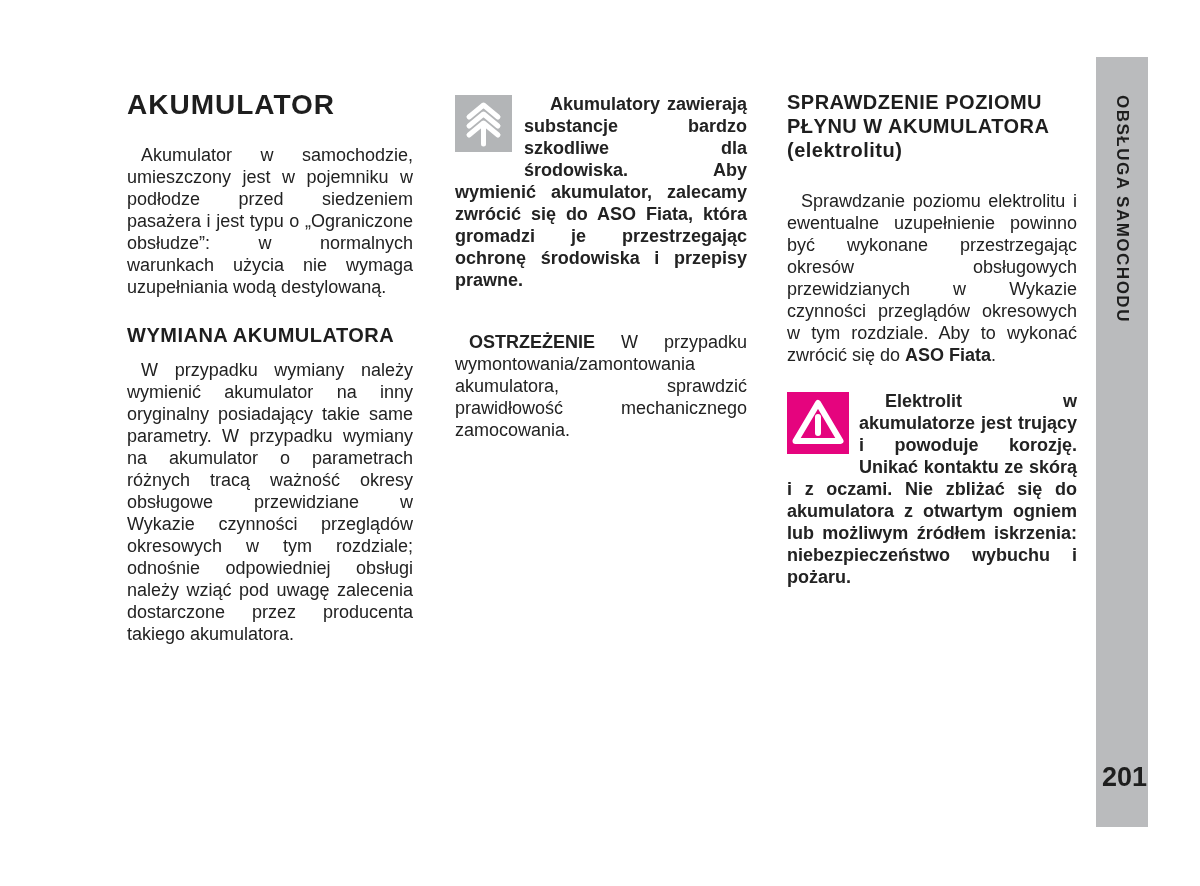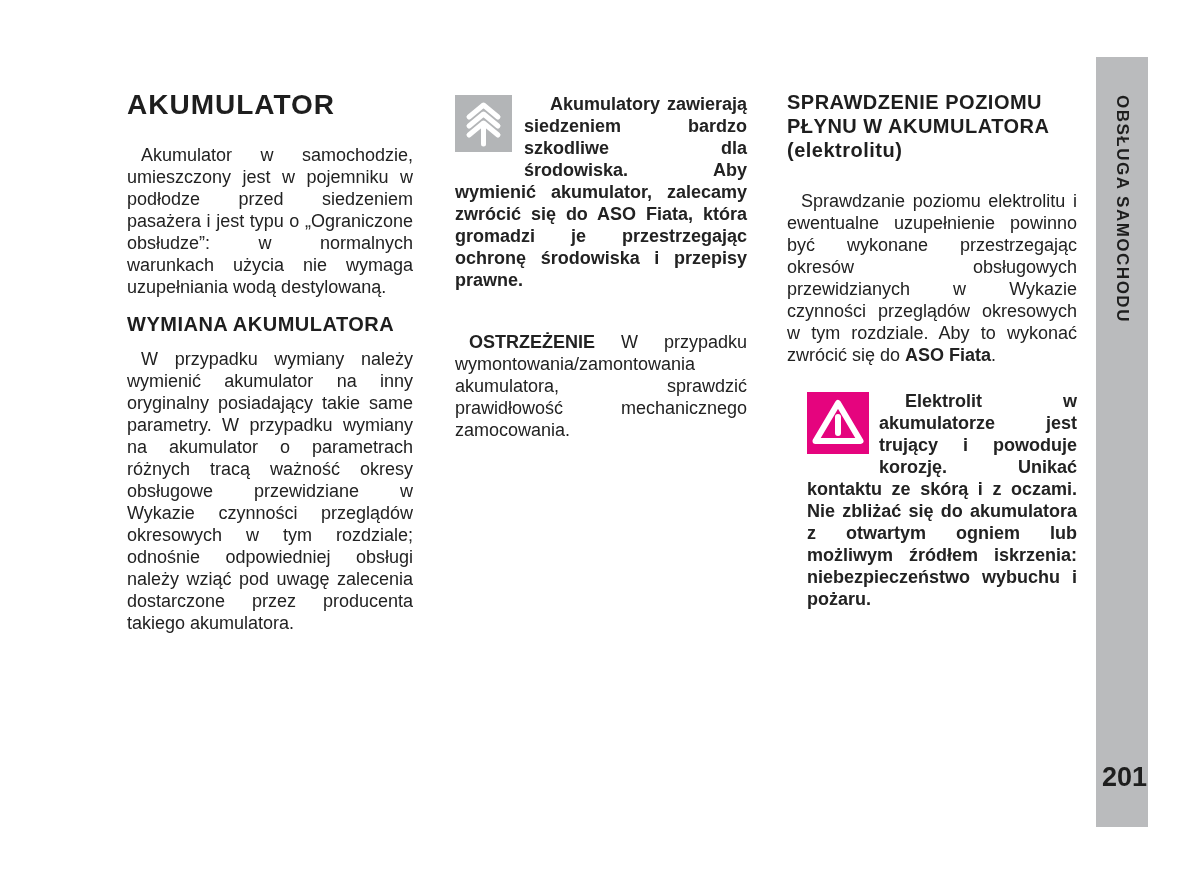"Akumulatory zawierają siedzeniem bardzo" p.body-para { text: siedzeniem -> substancje }
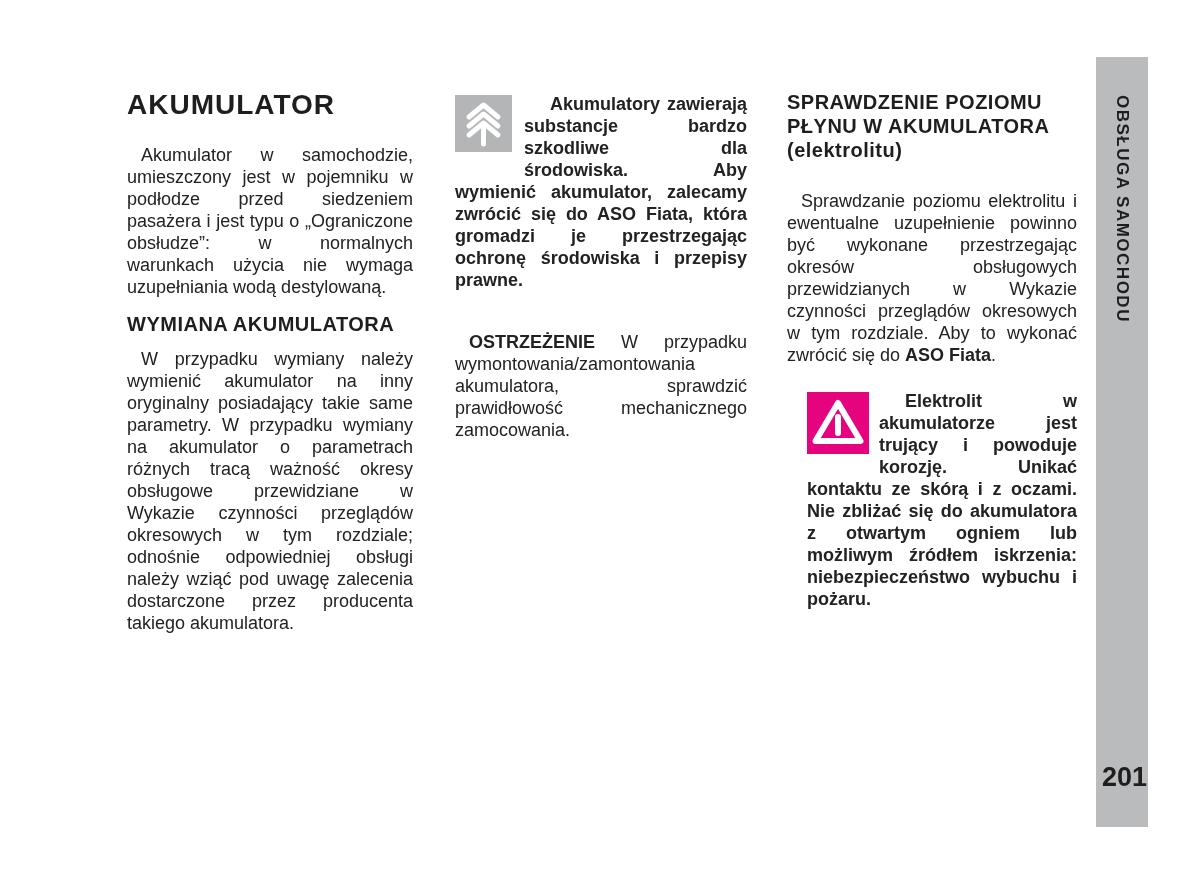"WYMIANA AKUMULATORA" .subhead { margin-top: 14px -> 25px }
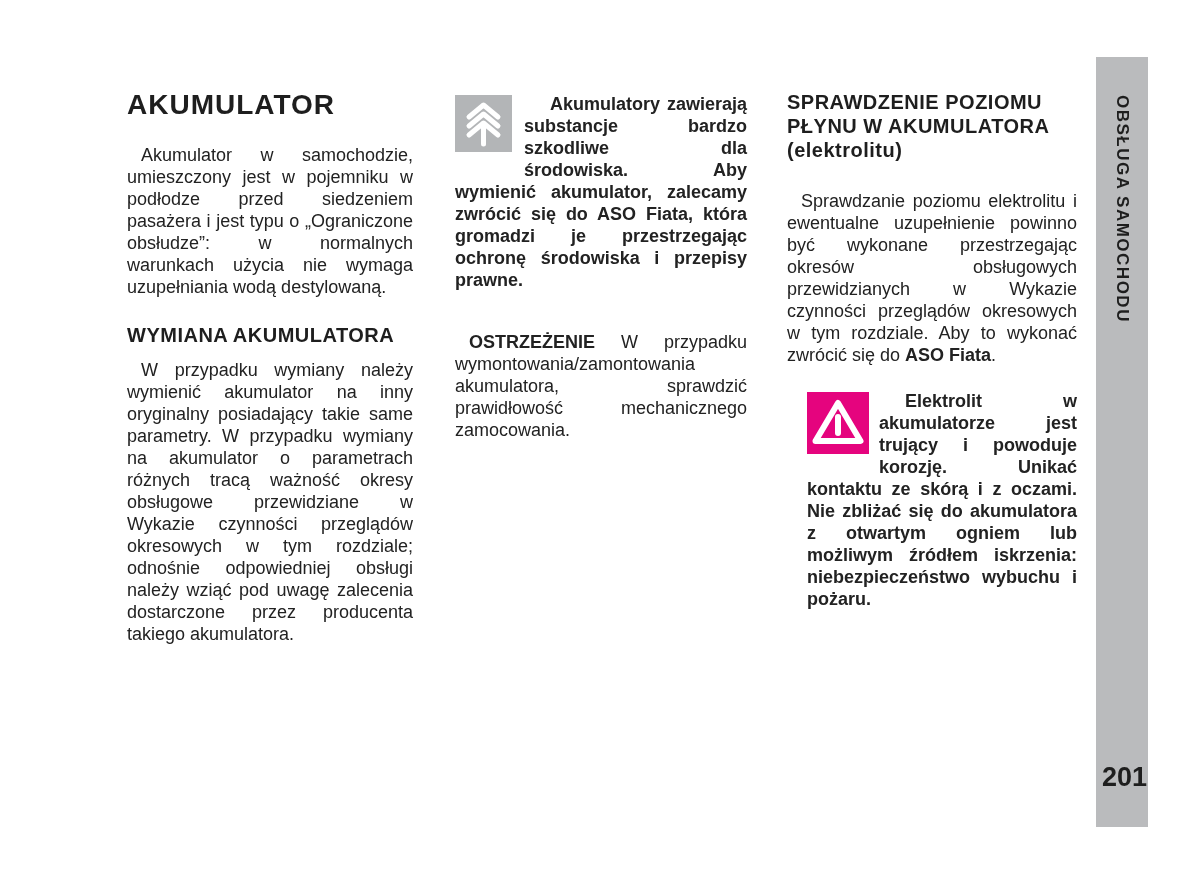"Elektrolit w akumulatorze jest trujący" .warnbox { margin-left: 20px -> none }
